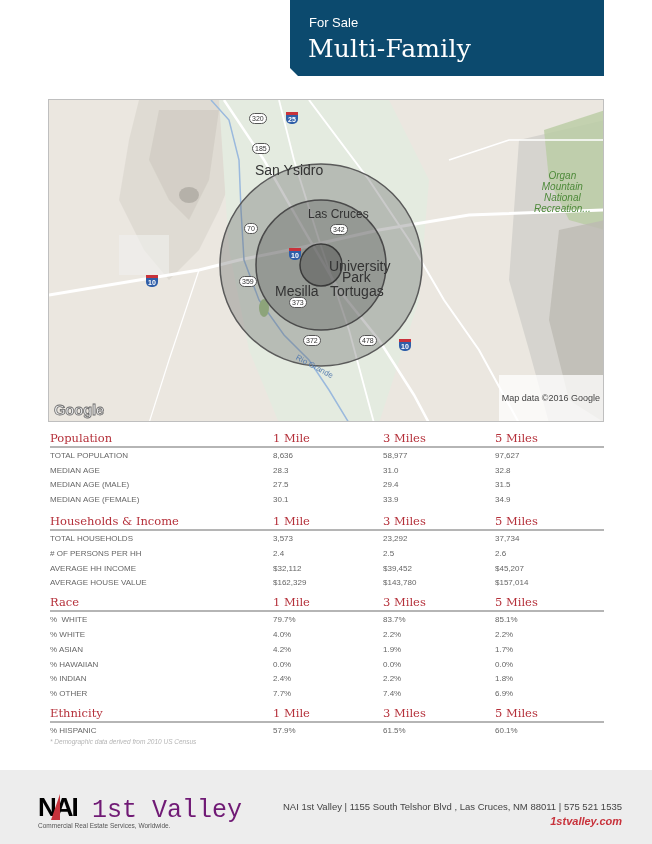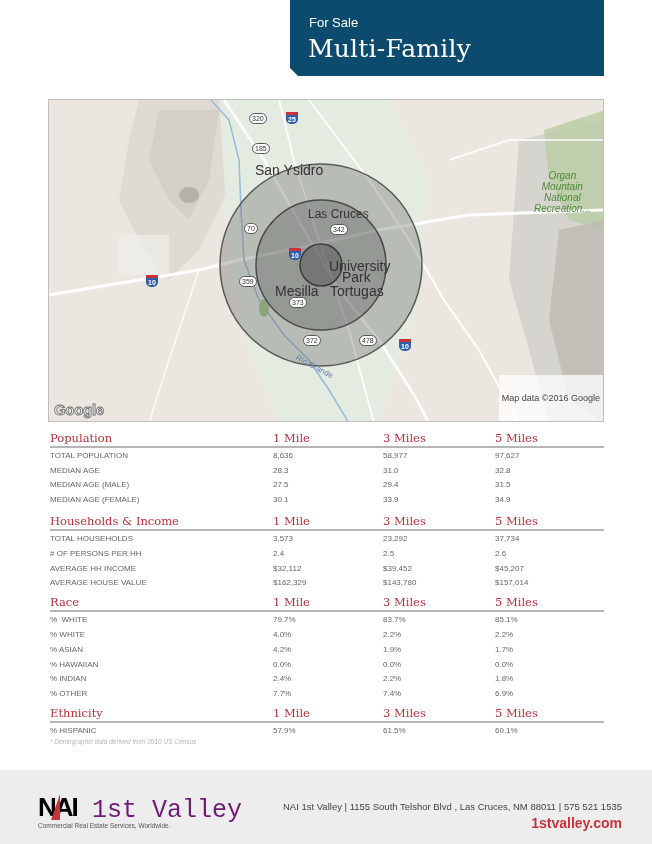"1stvalley.com" .website { font-size: 14px -> 11px; font-style: none -> italic }
